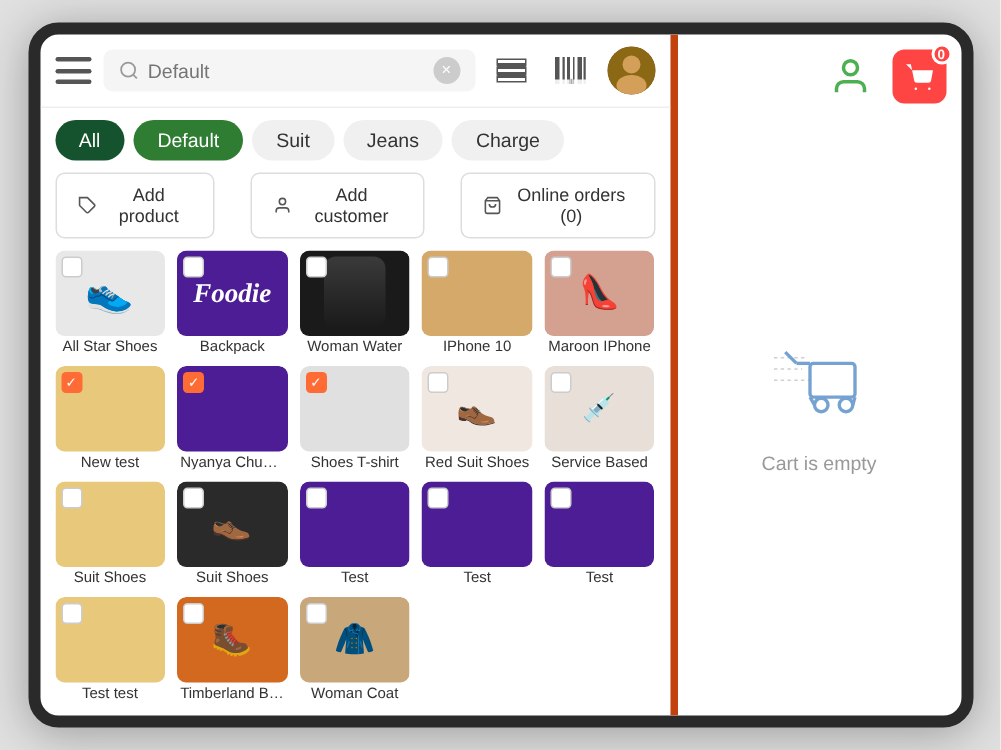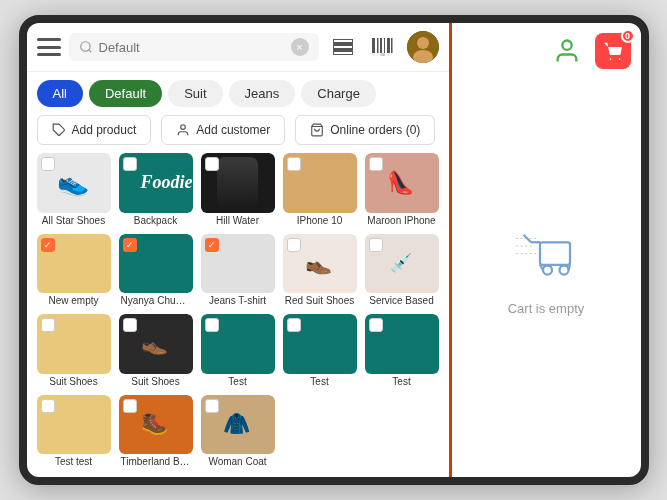"Default" .left-panel { border-right: 3px solid #c2410c -> 5px solid #c2410c }
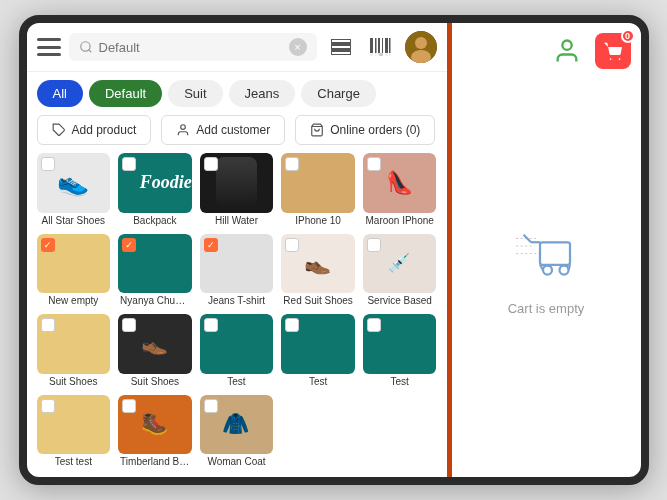"All" .cat-tab.active-orange { background: #1d4ed8 -> #14532d }
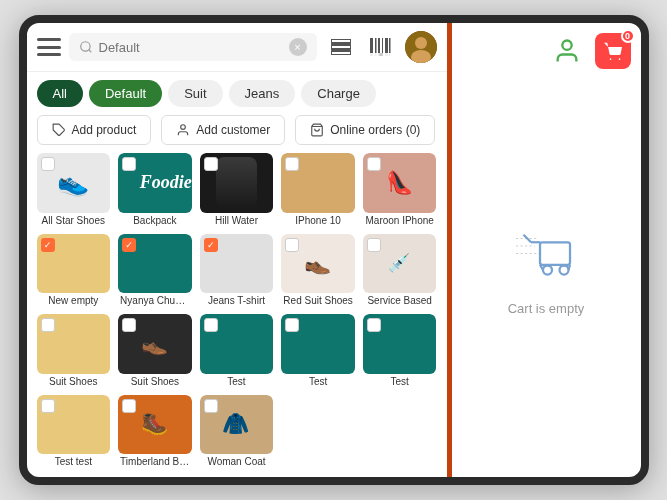"Add product" .action-buttons { gap: 10px -> 24px }
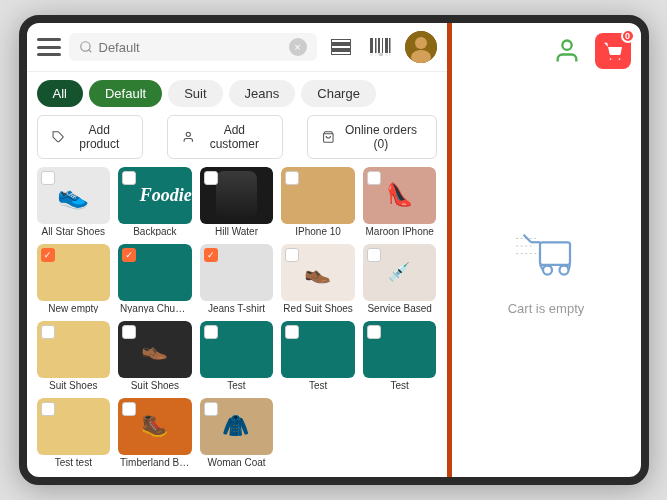"Foodie" .product-img.black-bg { background: #0f766e -> #4c1d95; justify-content: flex-end -> none }
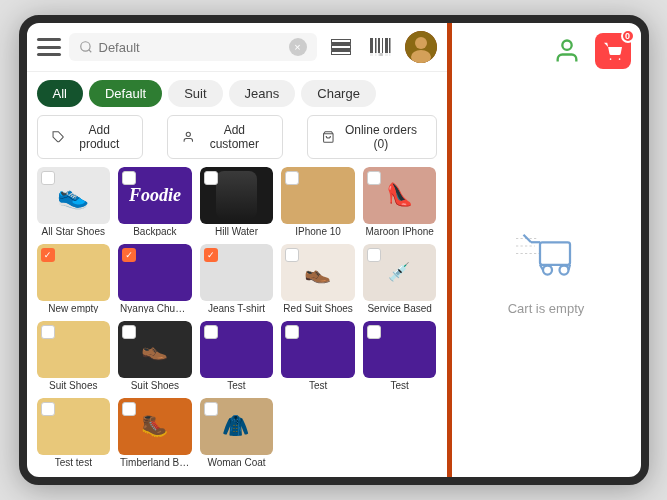"Hill Water" span.product-name { text: Hill -> Woman }
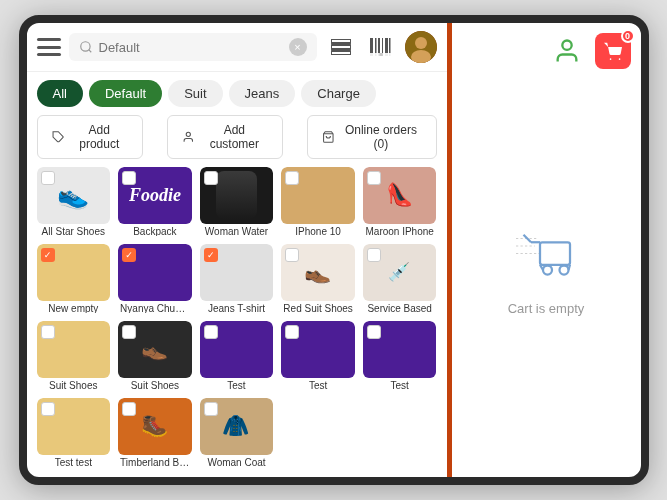"New empty" span.product-name { text: empty -> test }
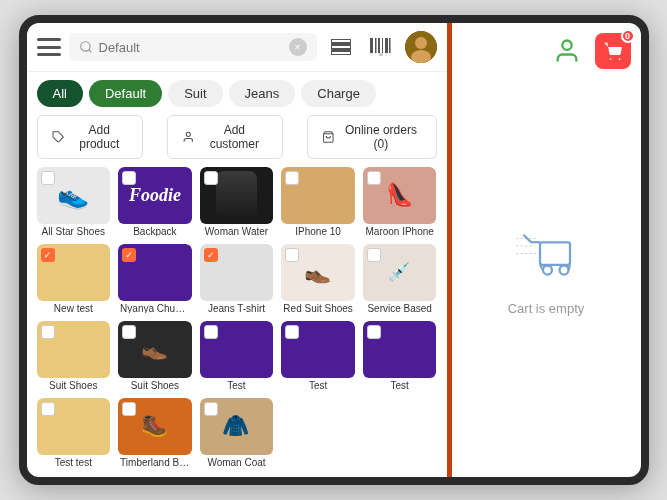"Jeans T-shirt" span.product-name { text: Jeans -> Shoes }
